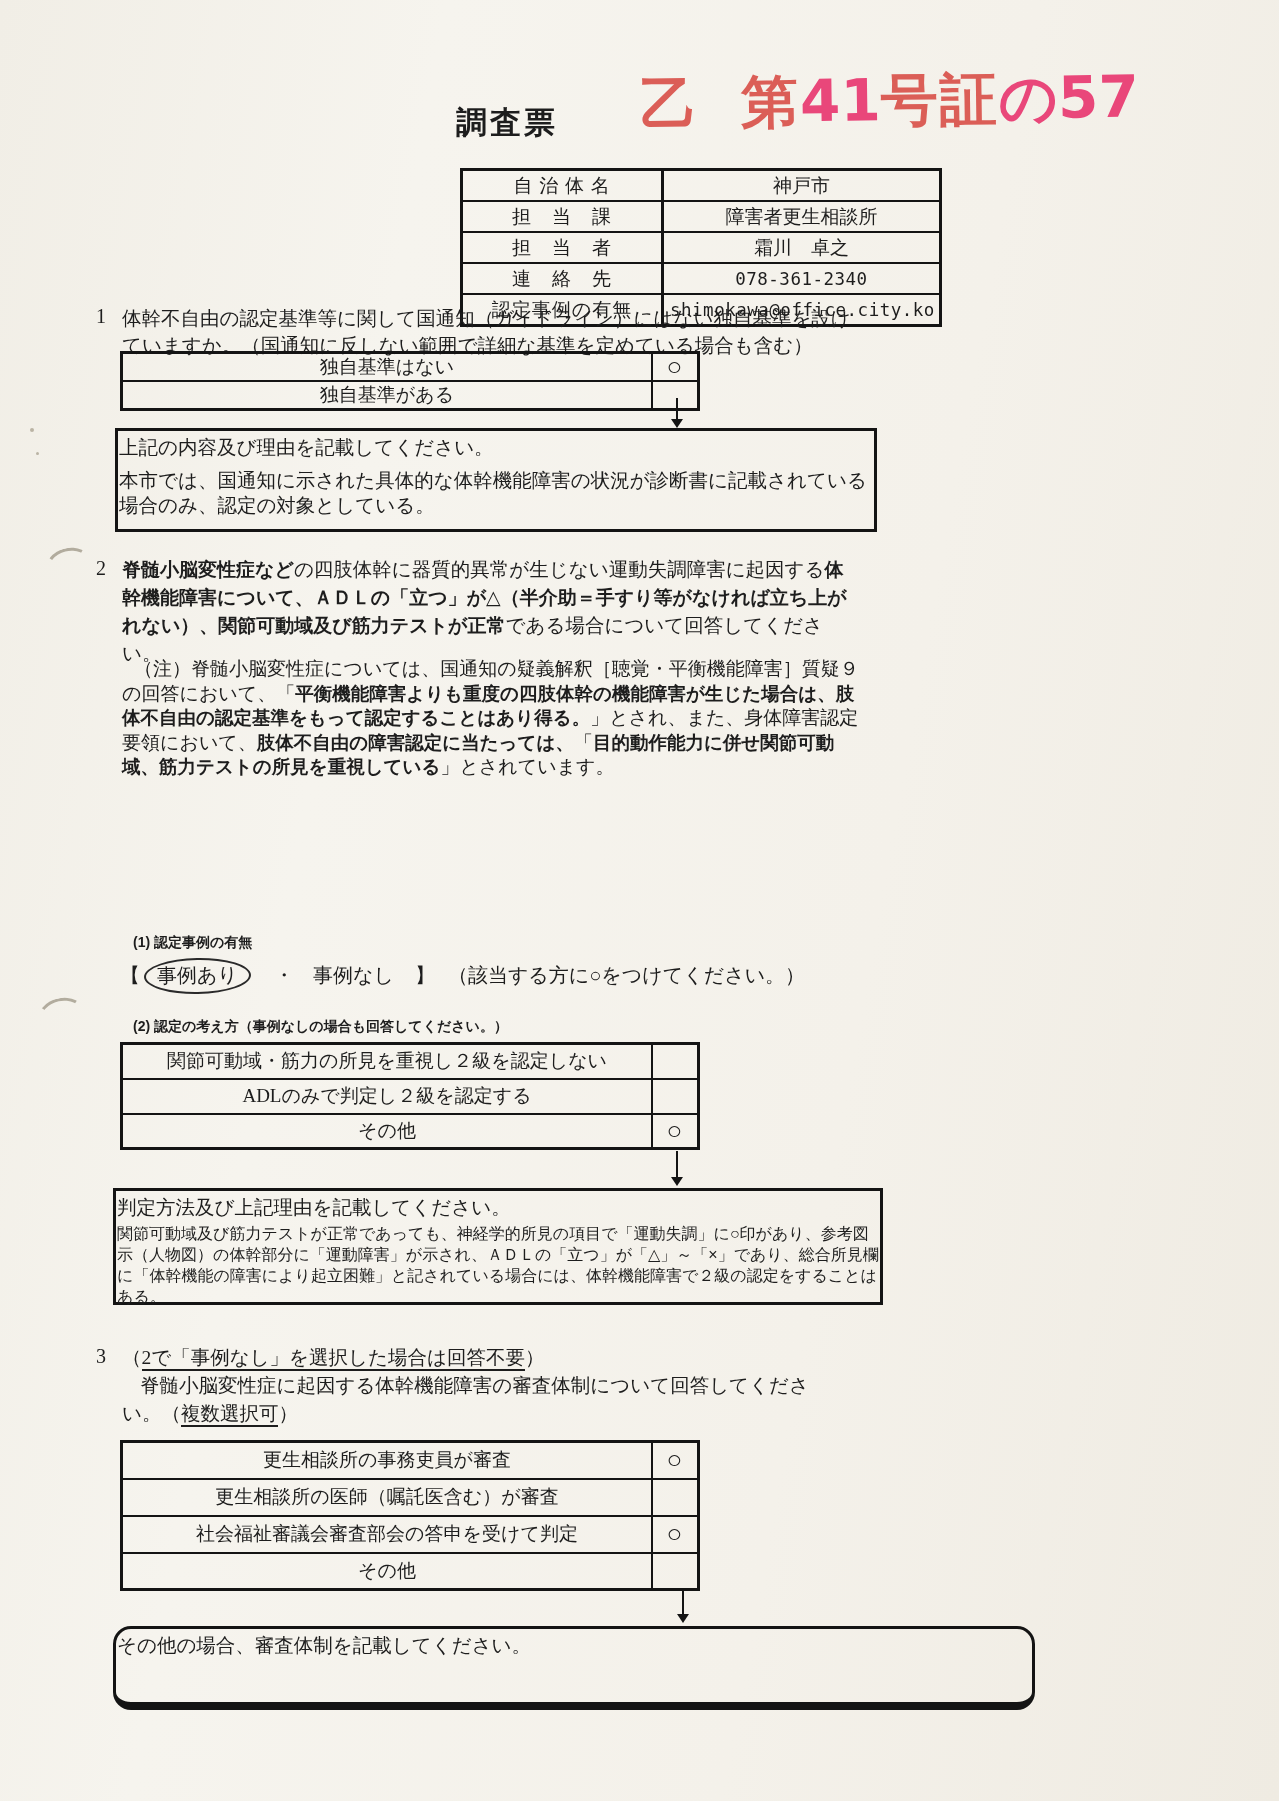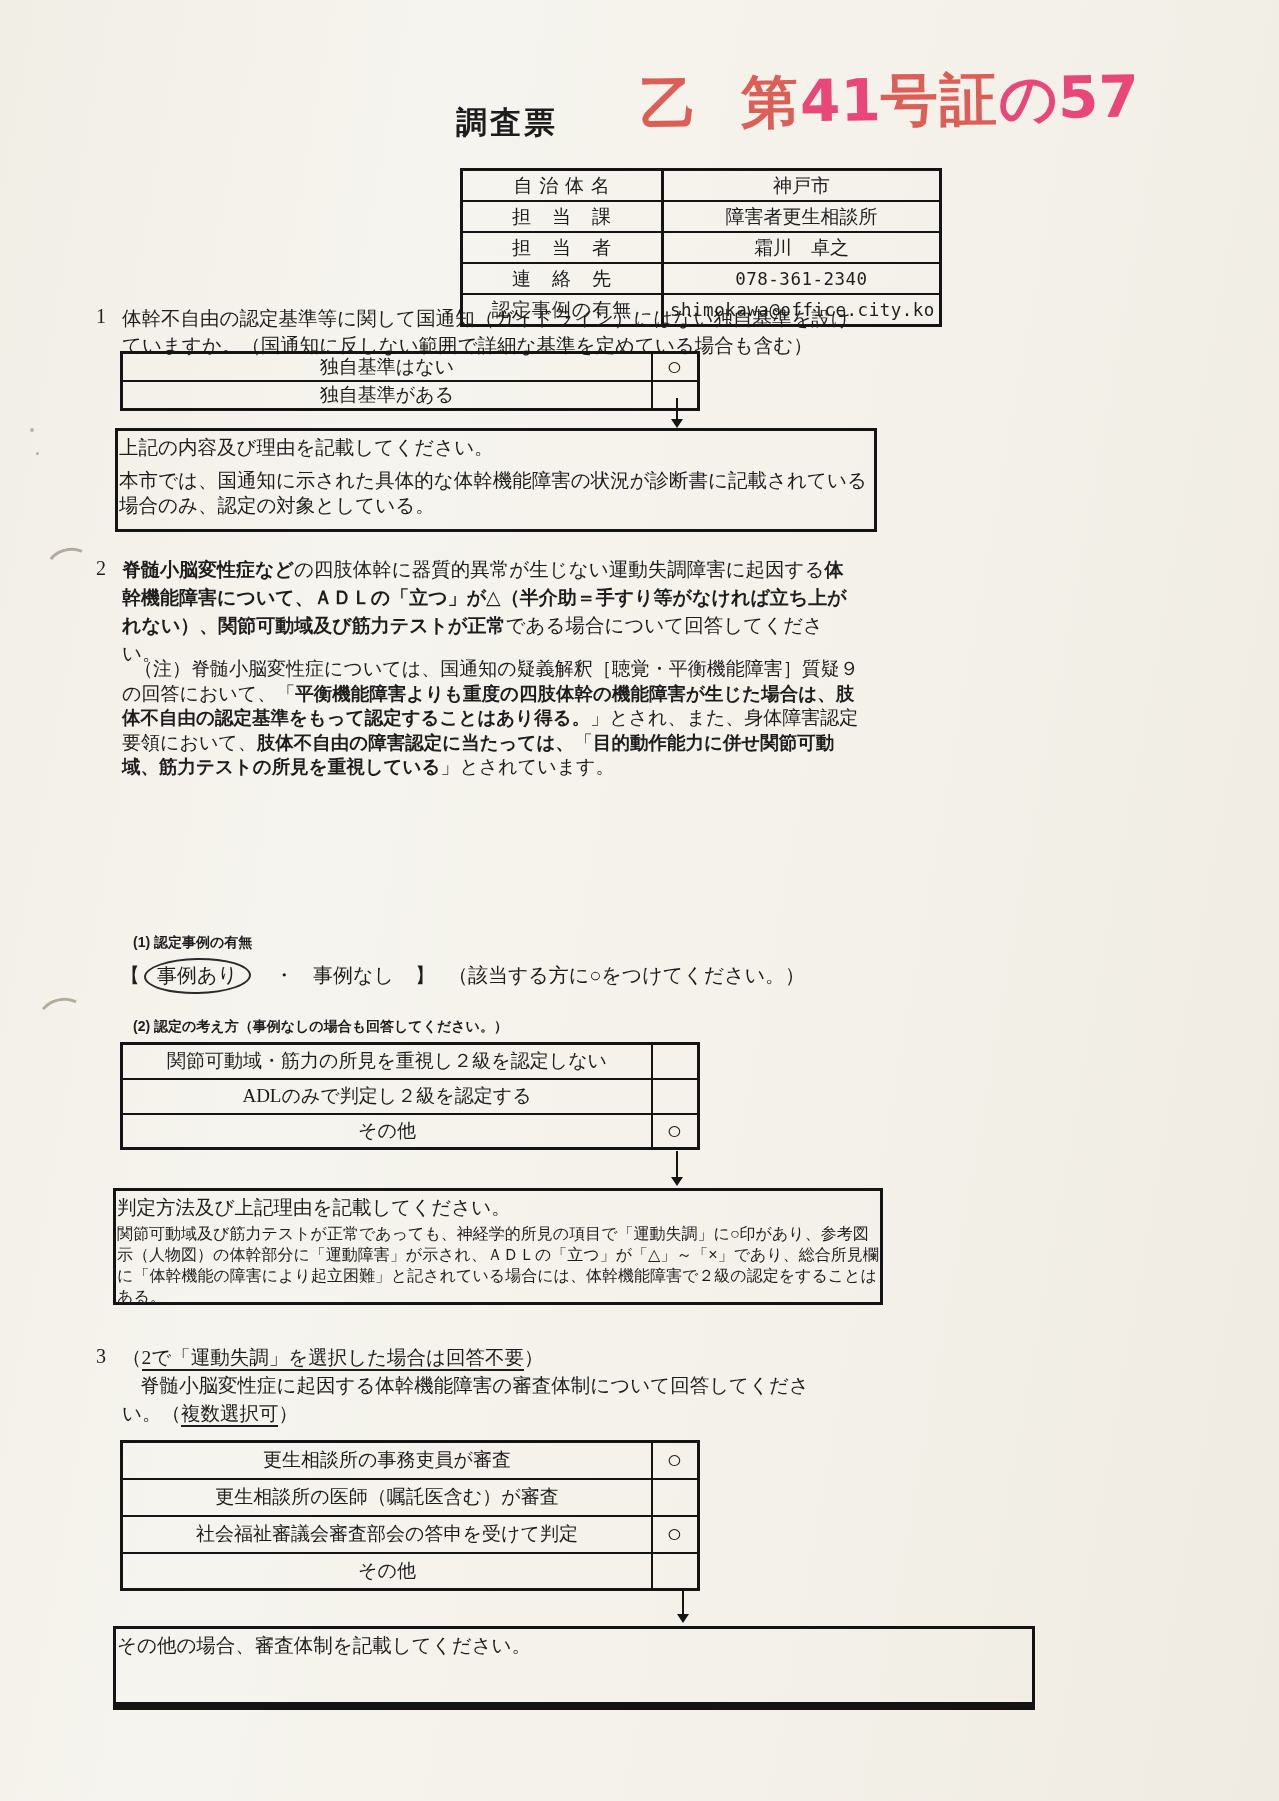"2で「運動失調」を選択した場合は回答不要" span.ul { text: 運動失調 -> 事例なし }
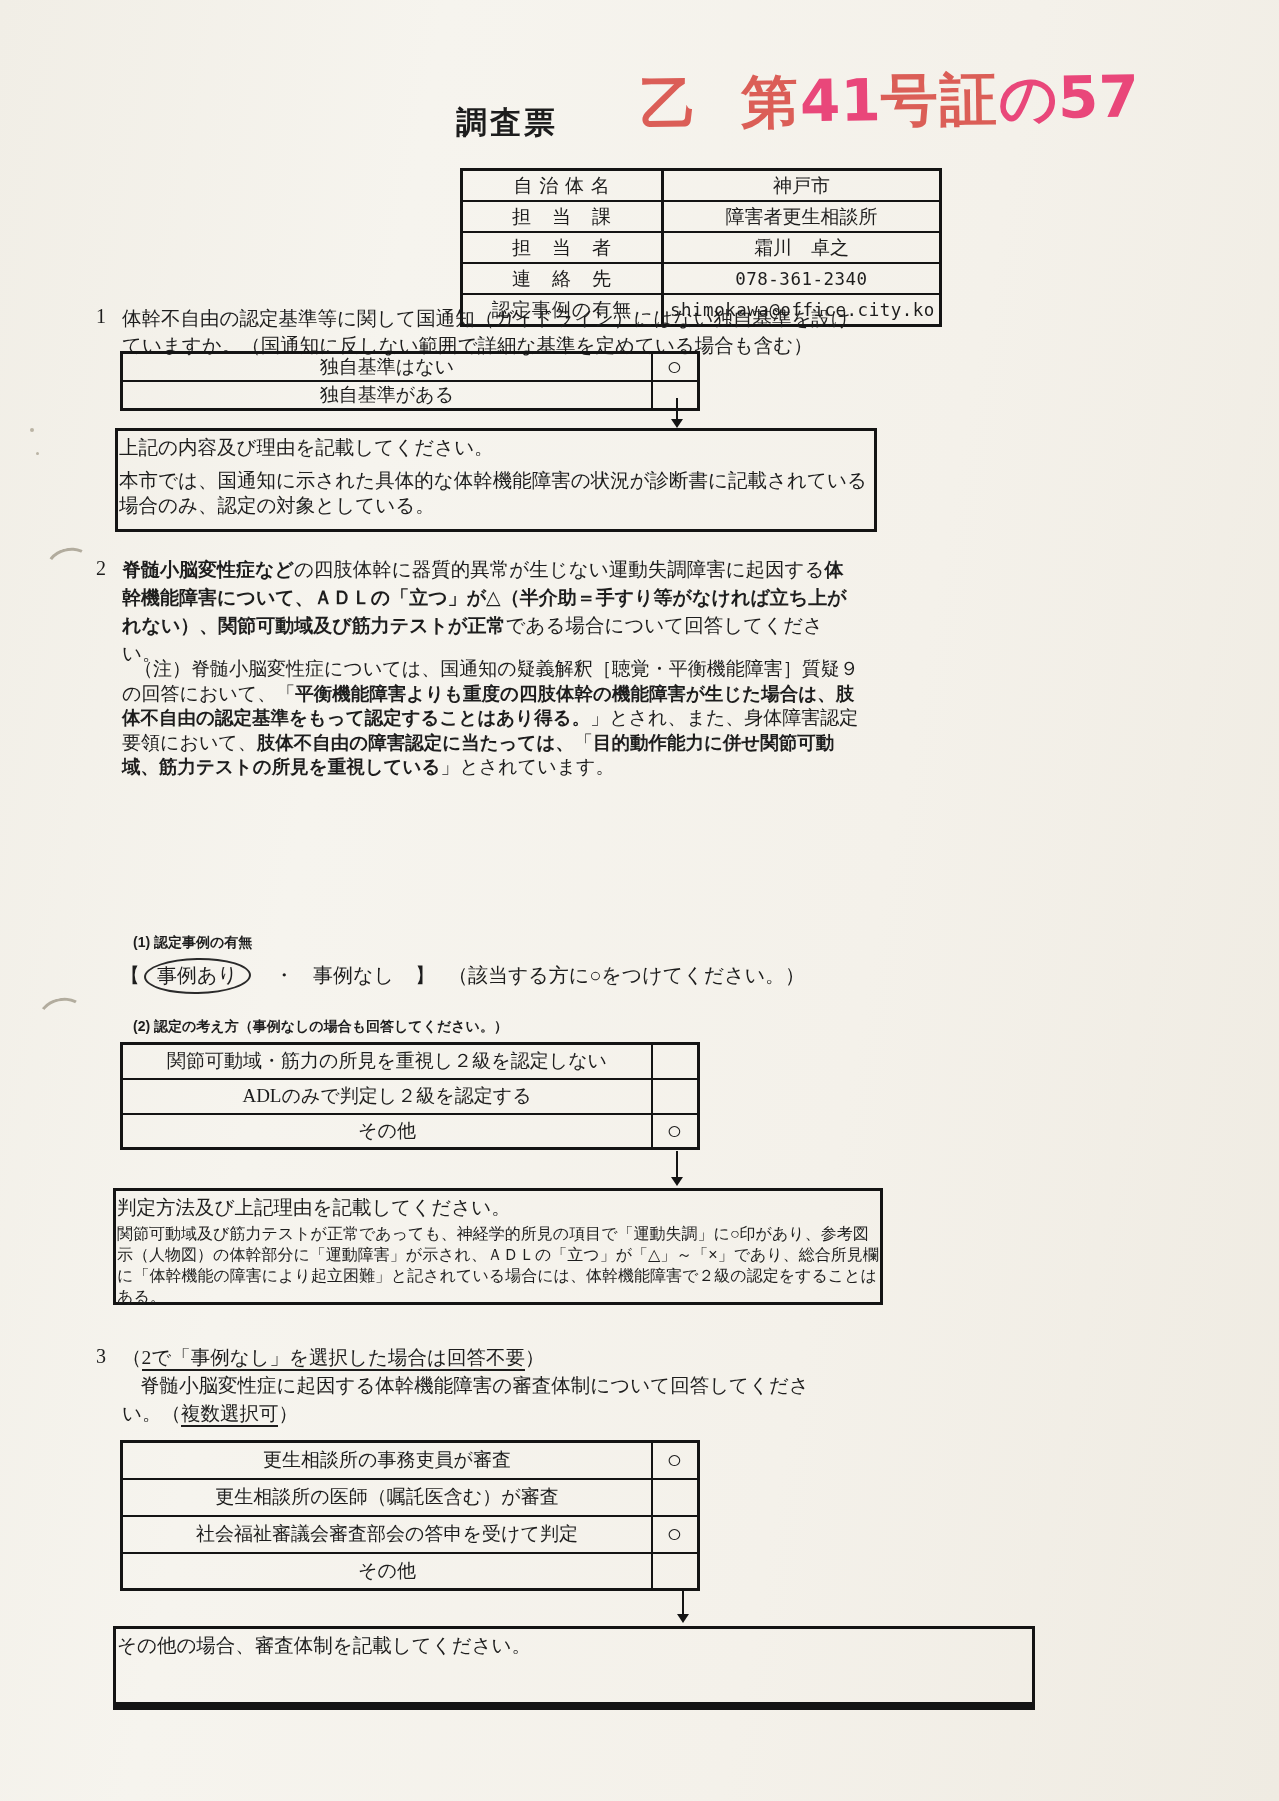"その他の場合、審査体制を記載してください。" div.abs { border-radius: none -> 18px }
